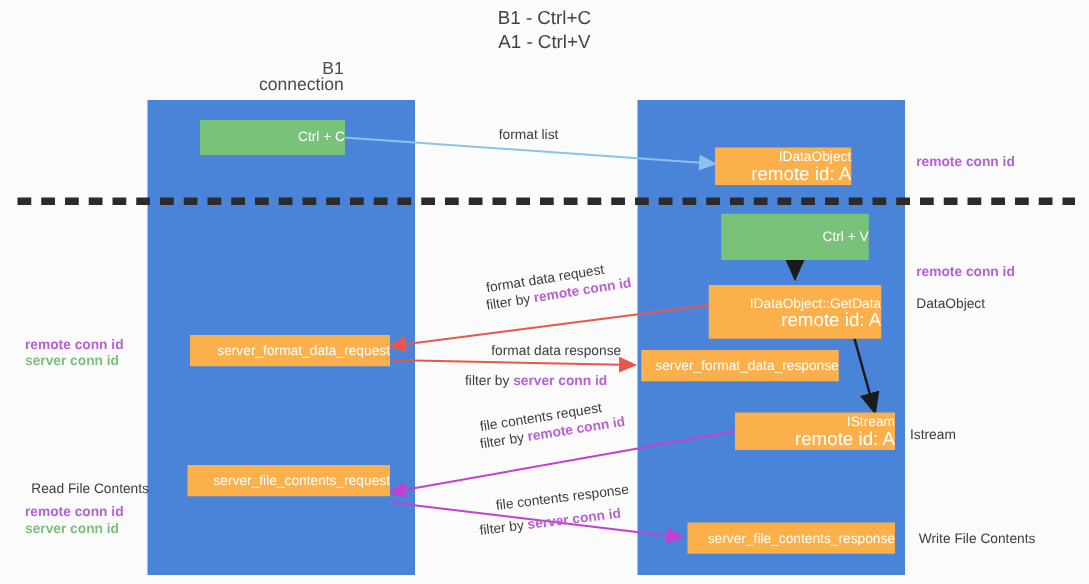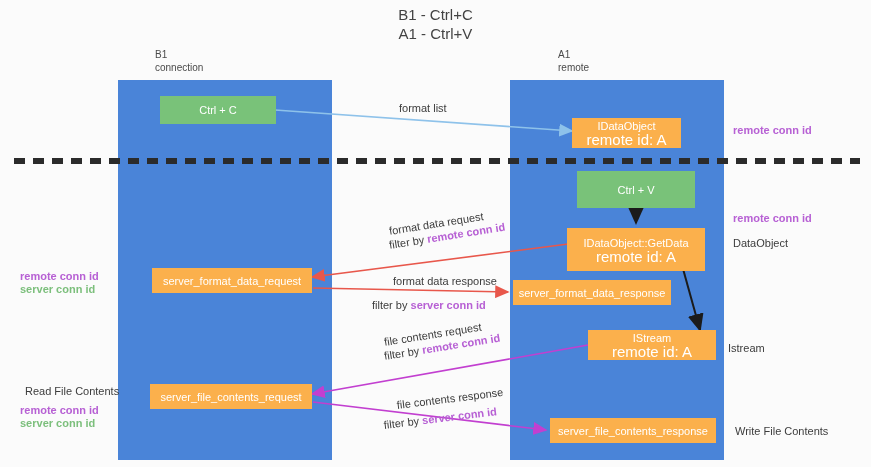"B1" .colhead { font-size: 10px -> 14px; text-align: left -> right }
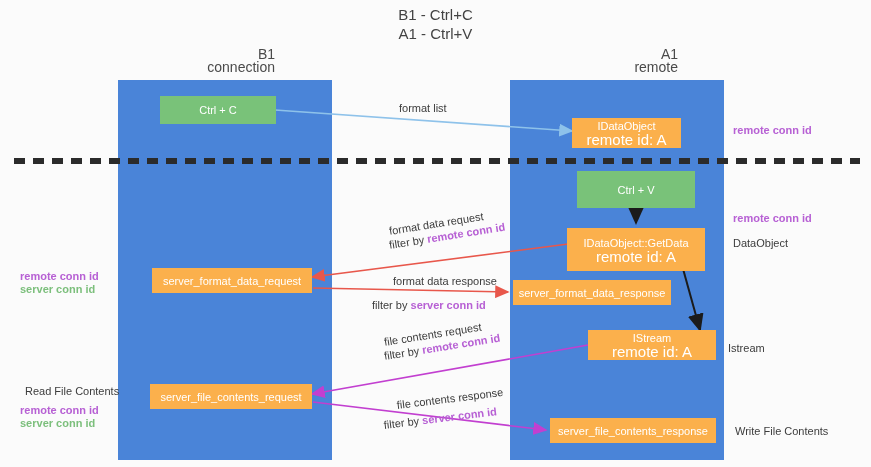"A1" div.colhead { html: <div> <div>A1</div> <div>remote</div> </div> -> none }
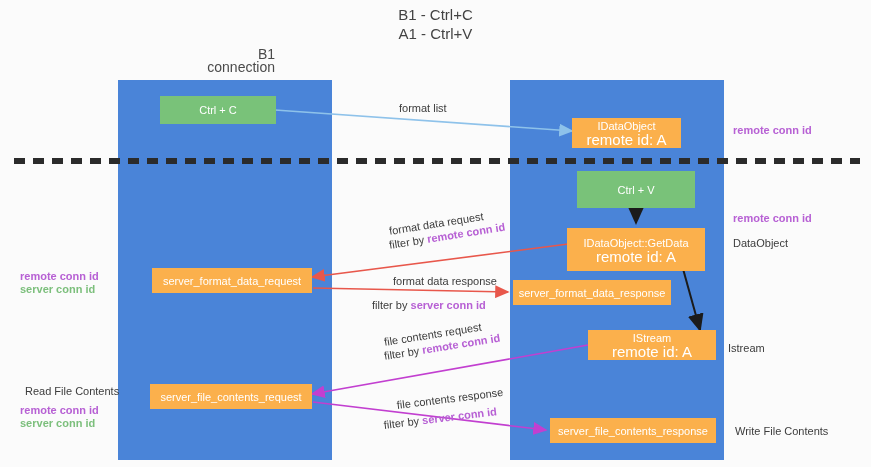"Ctrl + C" .node { align-items: center -> flex-end }
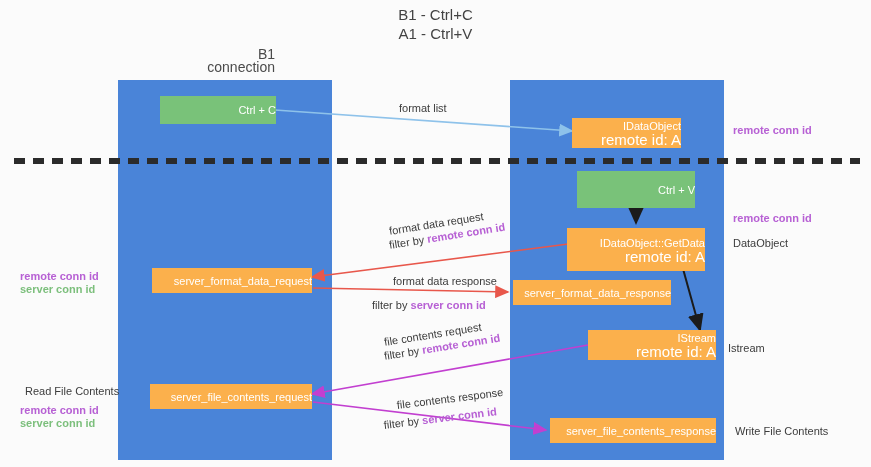"server_file_contents_request" div.node { top: 384px -> 372px }
